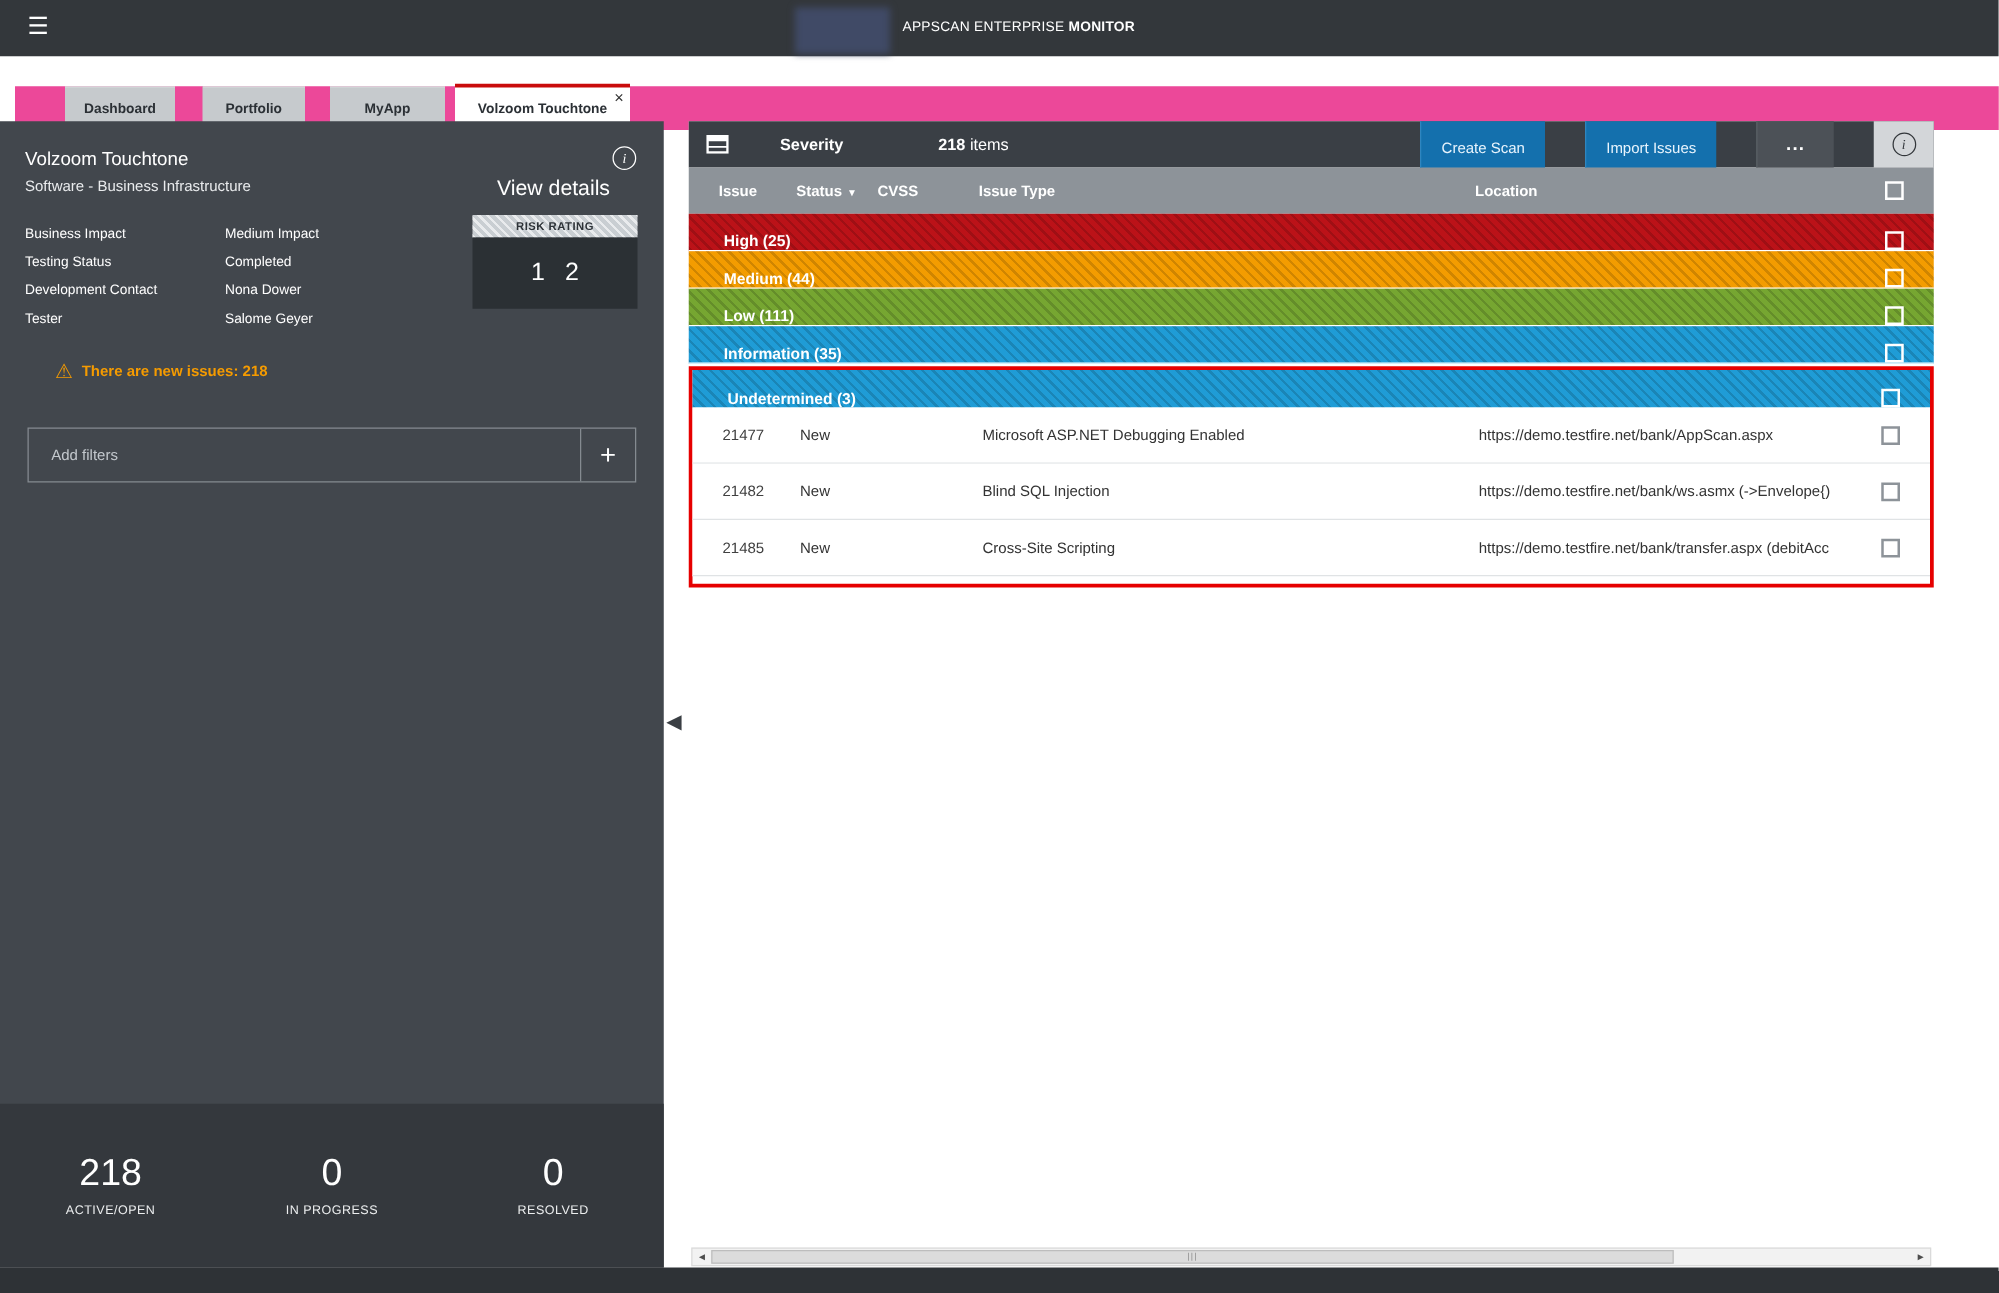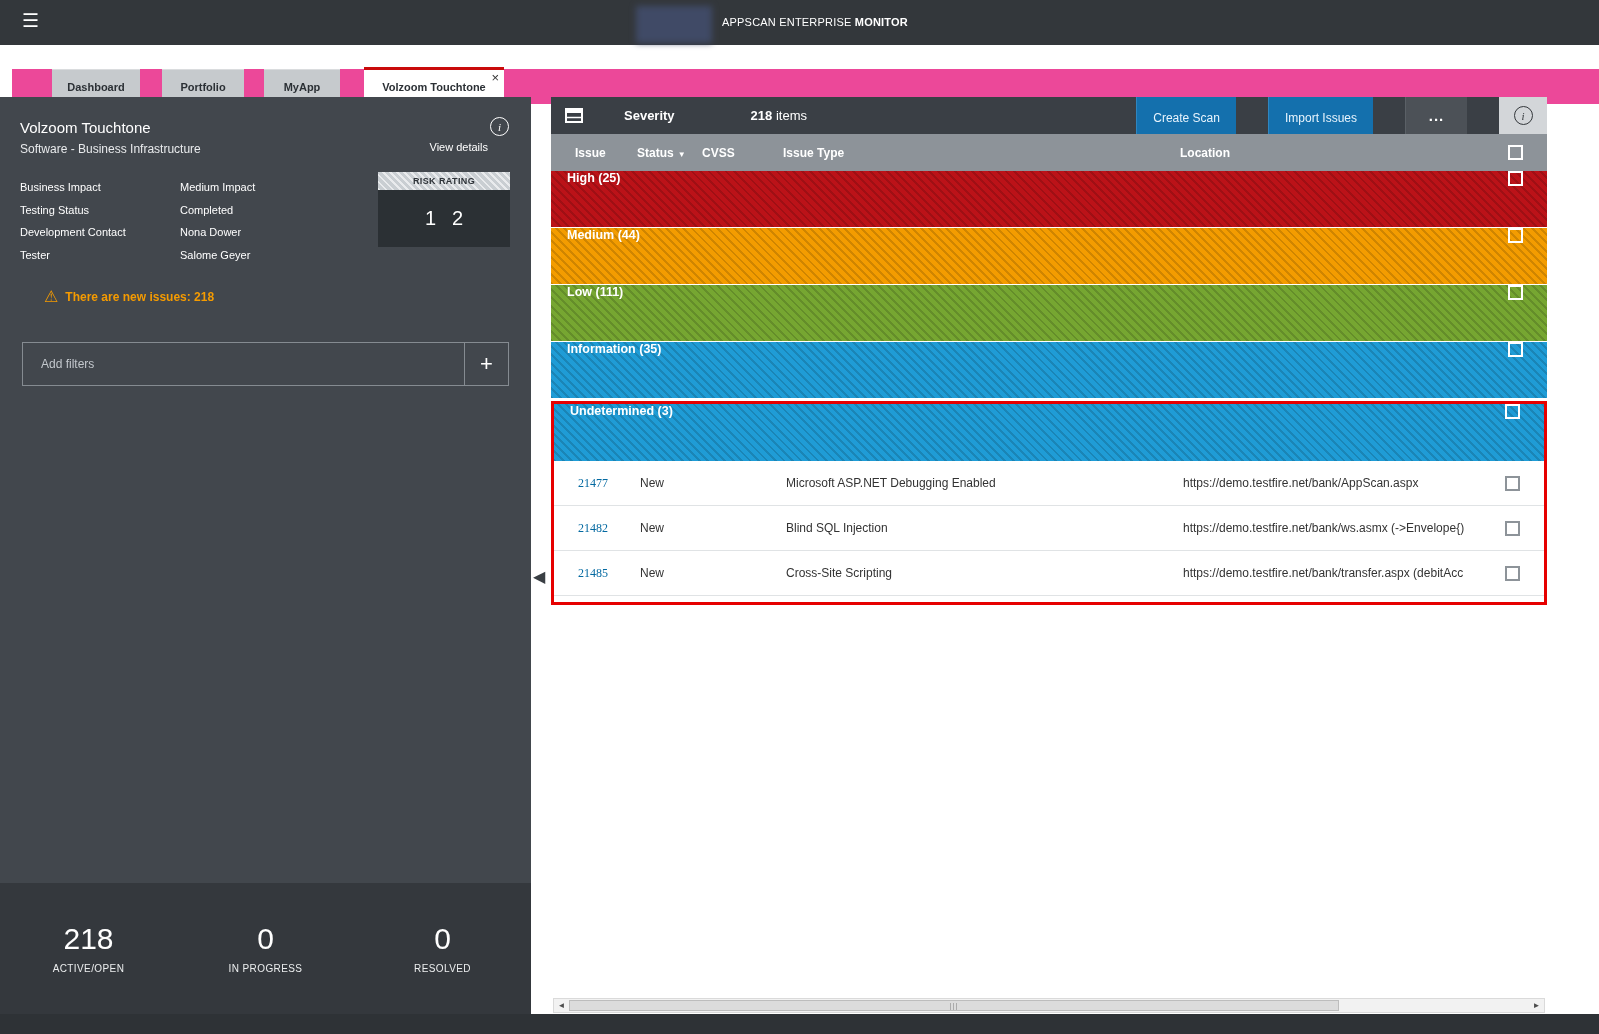"MyApp" .tab-3 { width: 76px -> 92px }
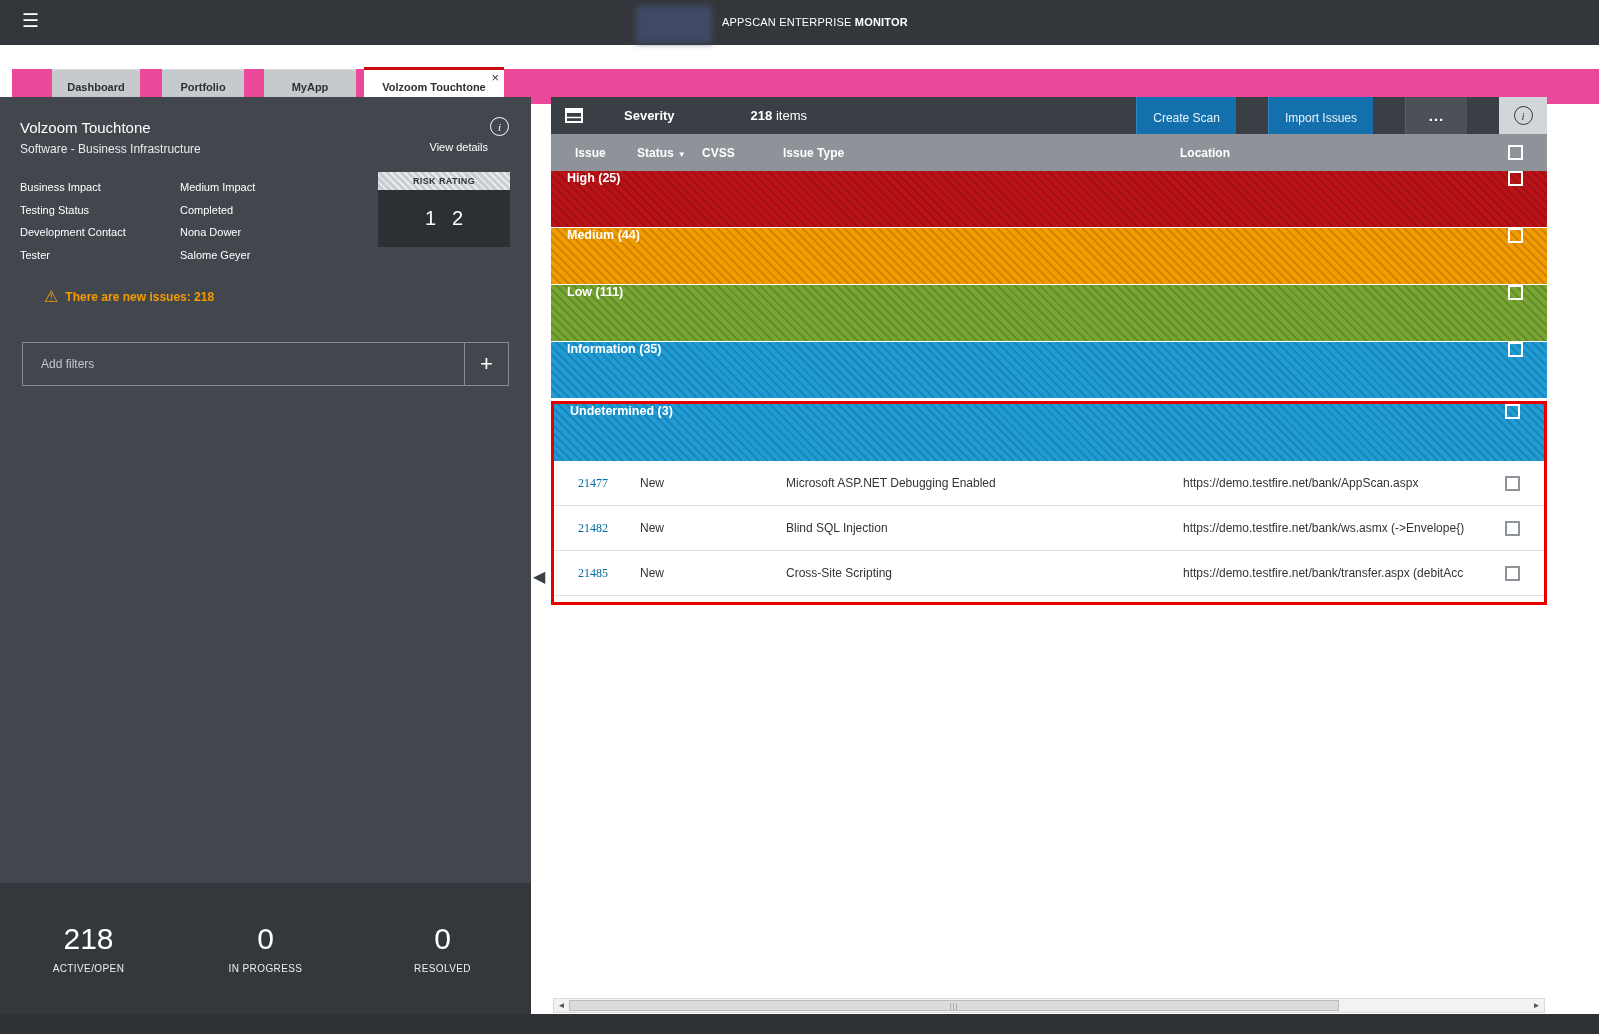"View details" .view-details { font-size: 11px -> 17px }
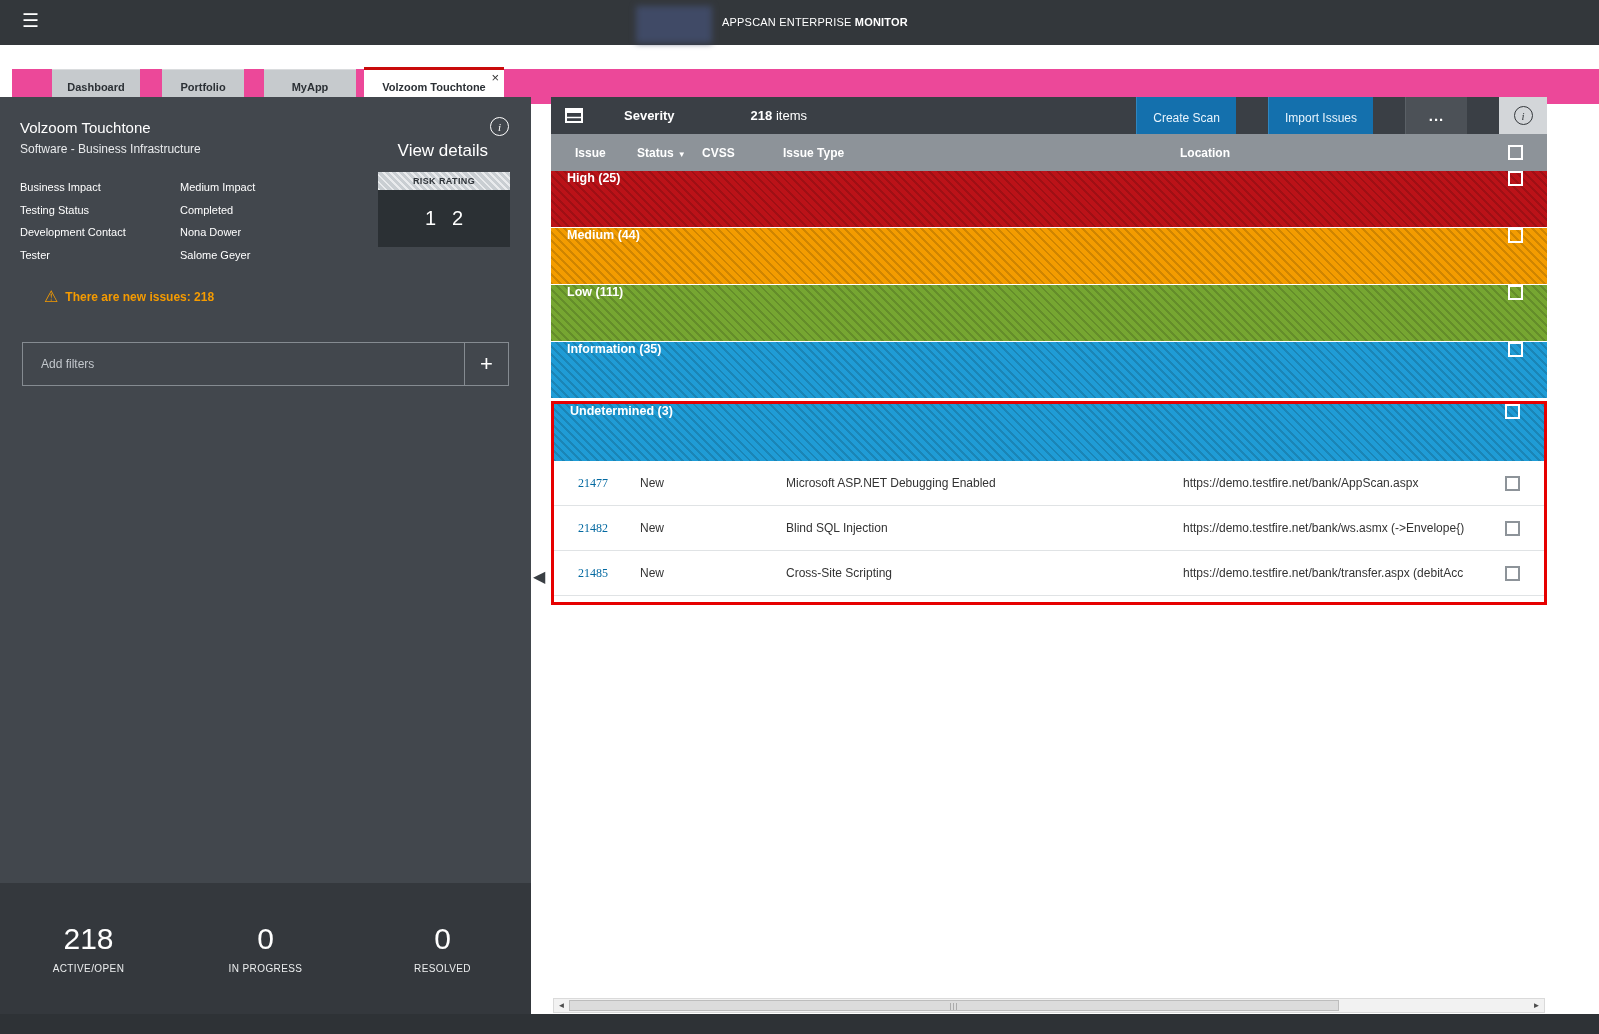"High (25)" .sev-bar { align-items: flex-start -> flex-end; height: 57px -> 30px; padding-left: 16px -> 28px }
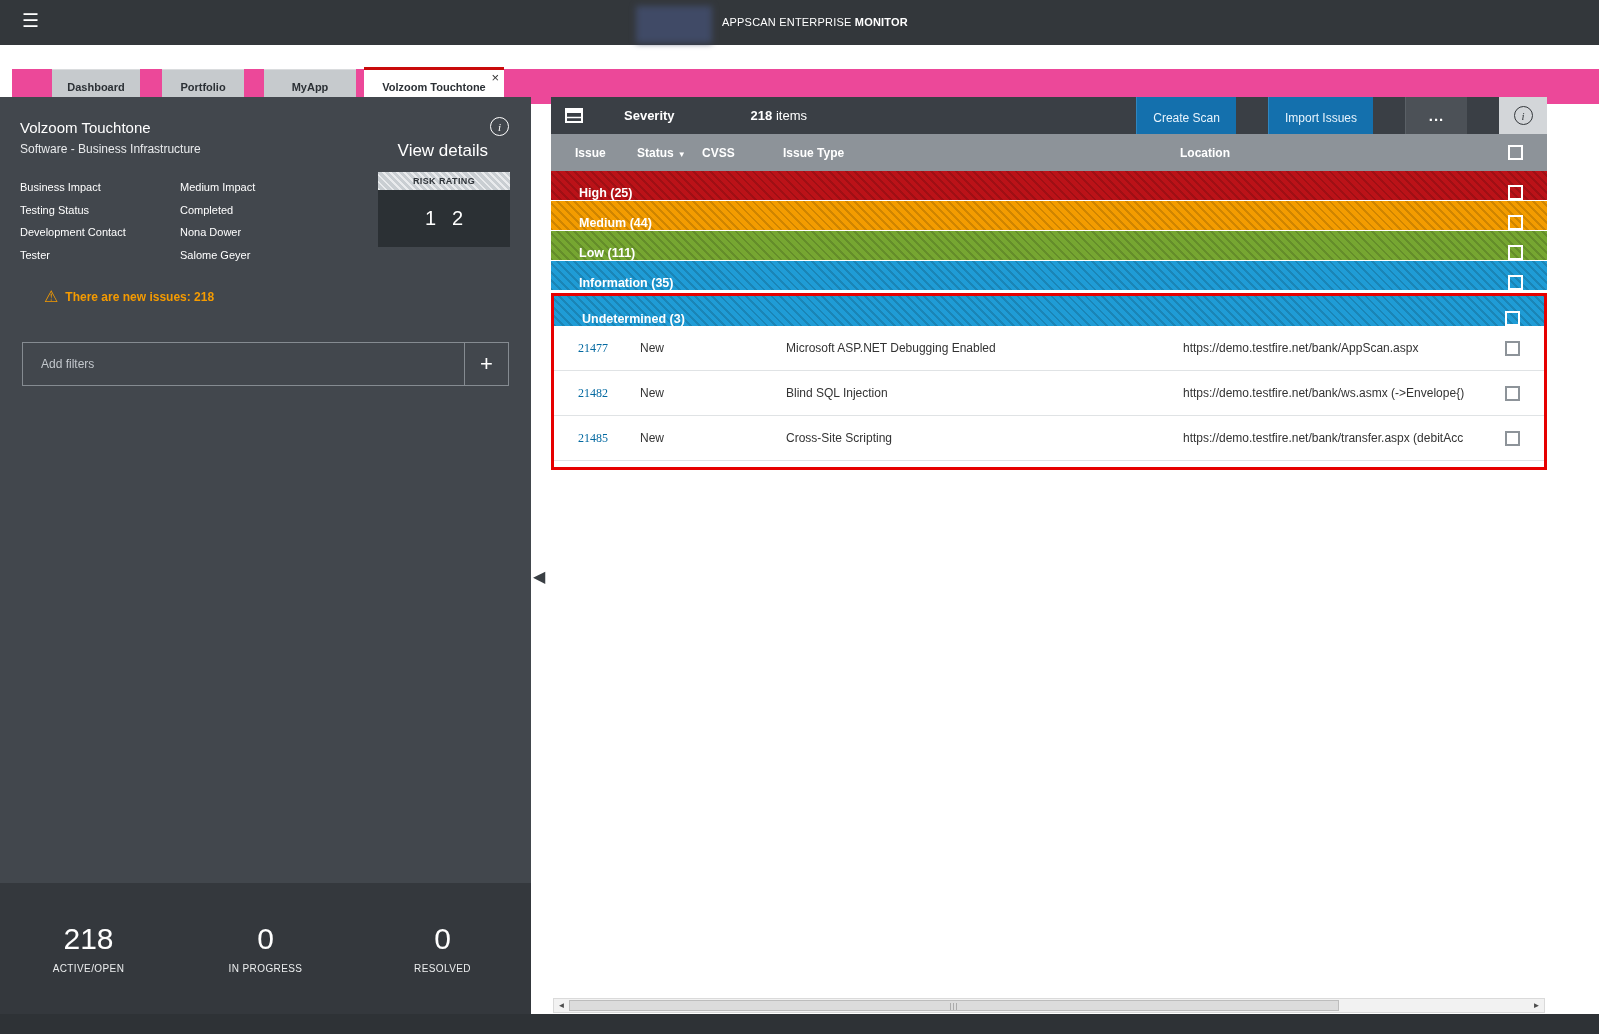"21477" .issue-link { color: #0369a1 -> #404040; font-family: Liberation Serif, serif -> none }
